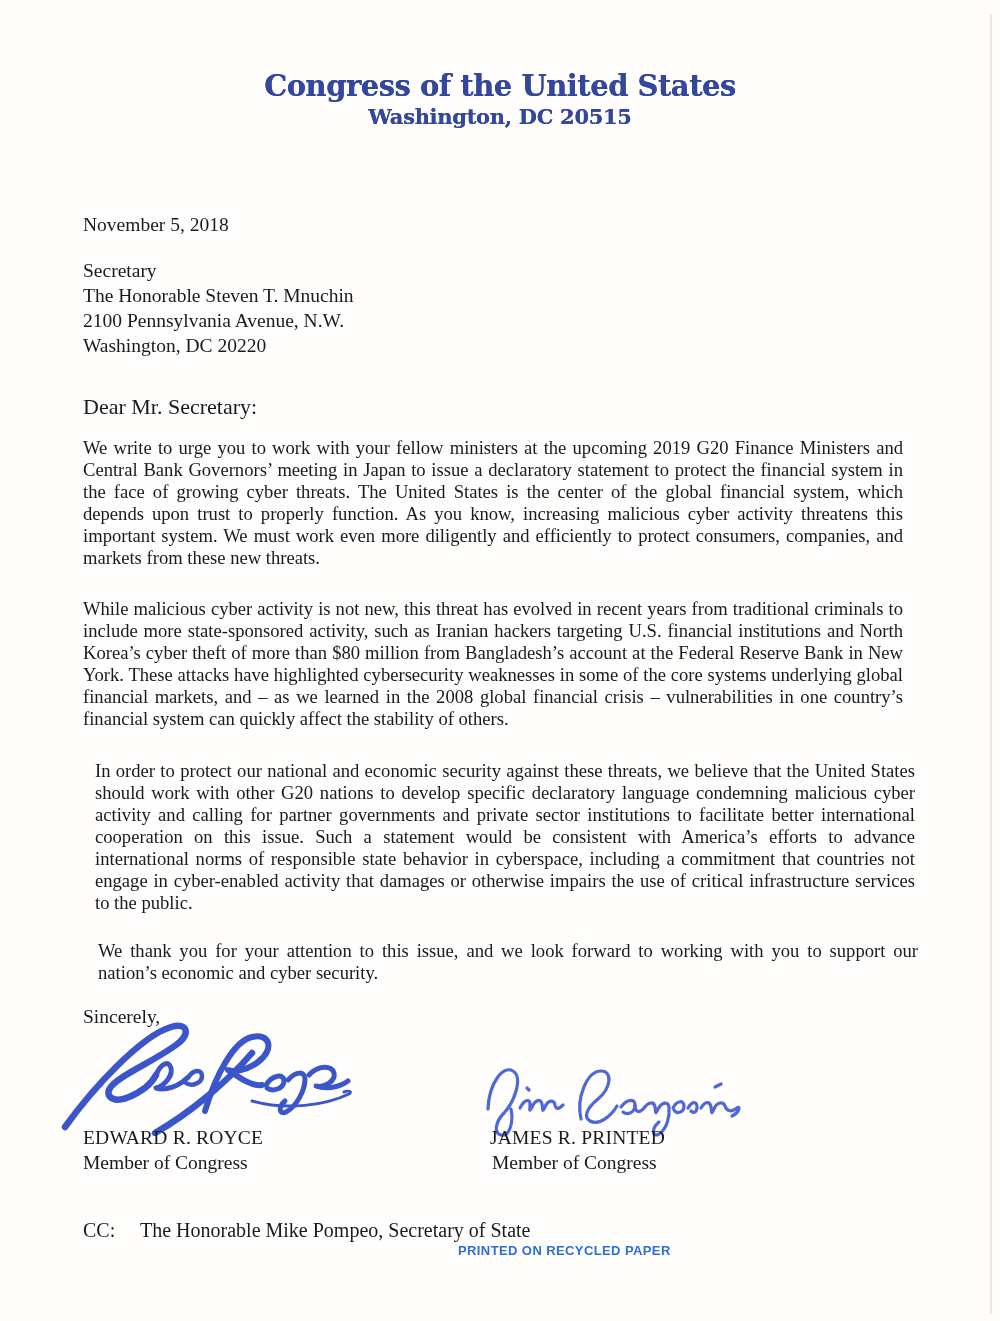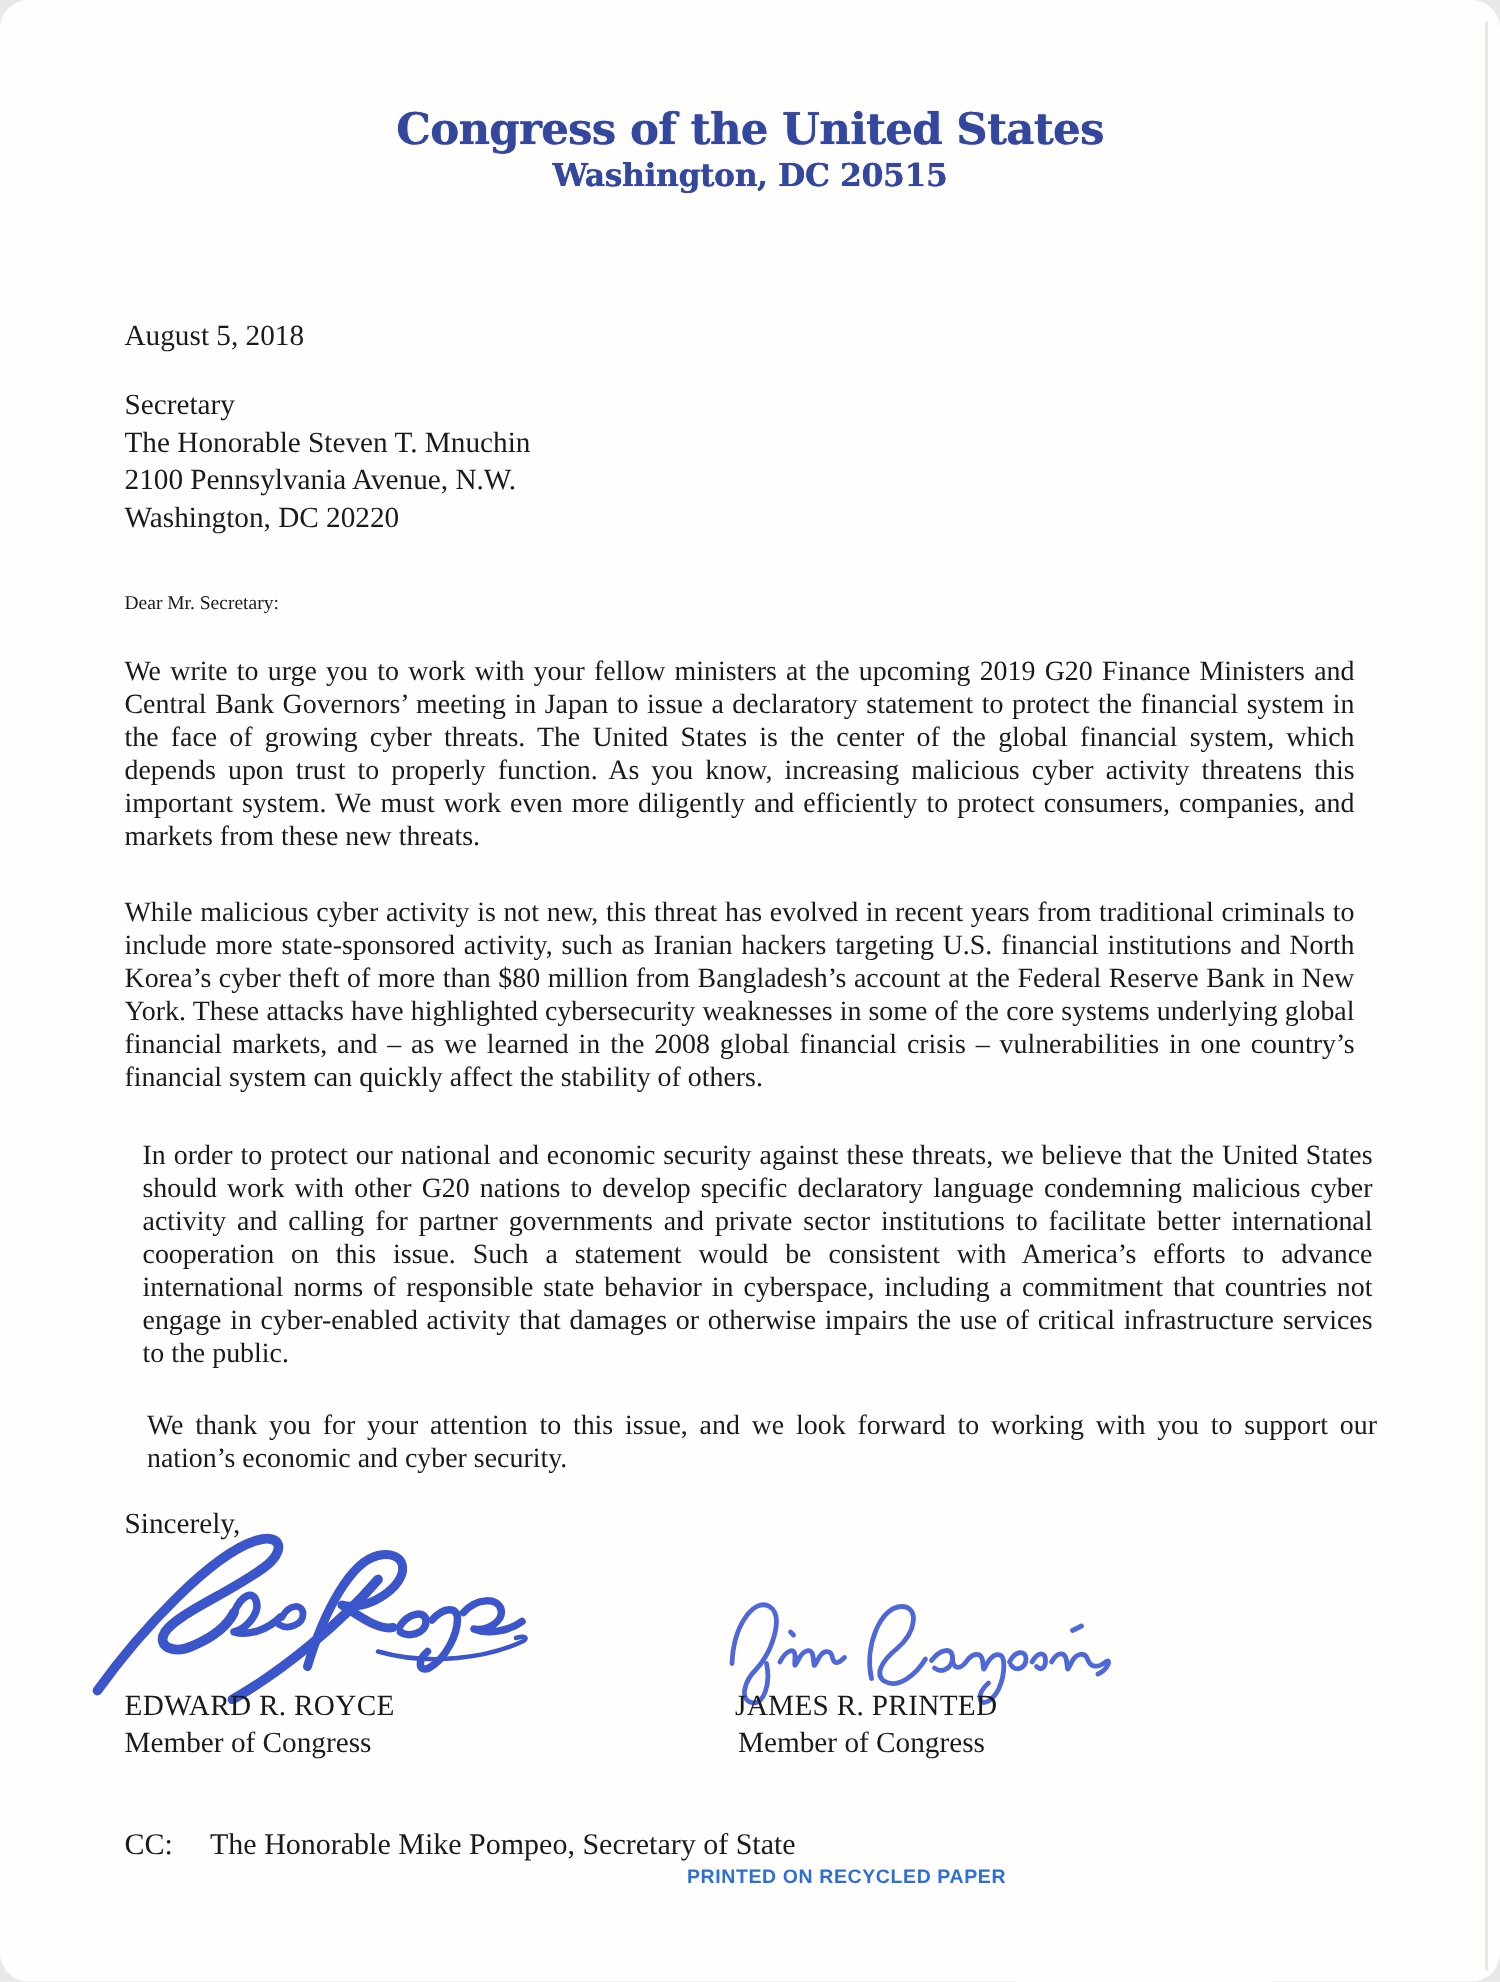"Congress of the United States" .page { border-radius: 19px -> none }
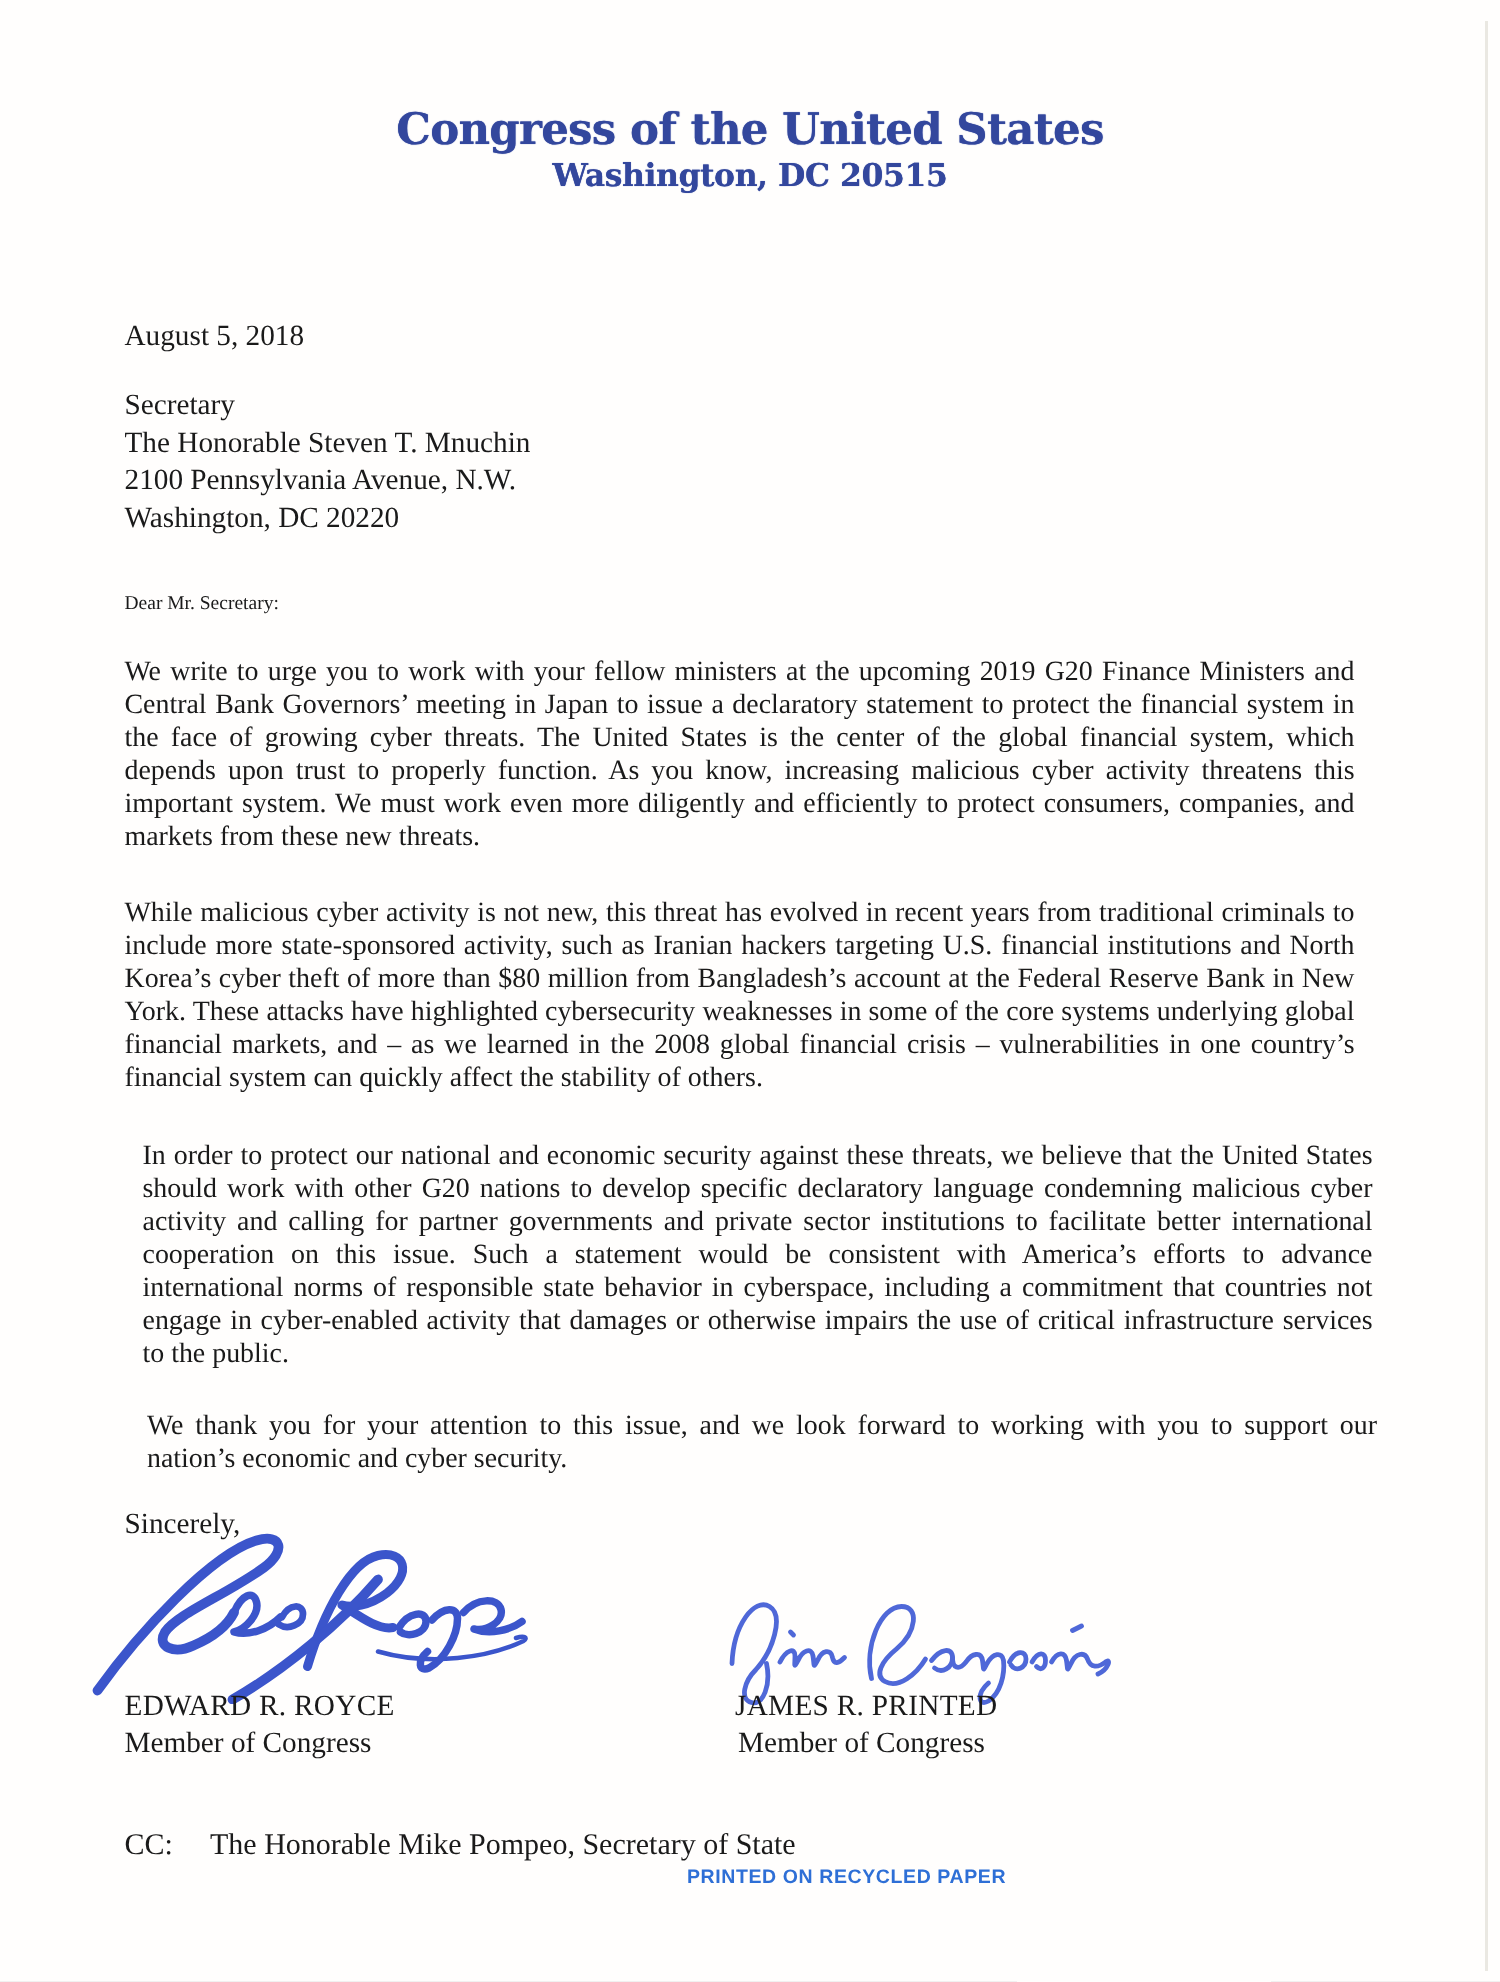"August 5, 2018" div.date { text: August -> November }
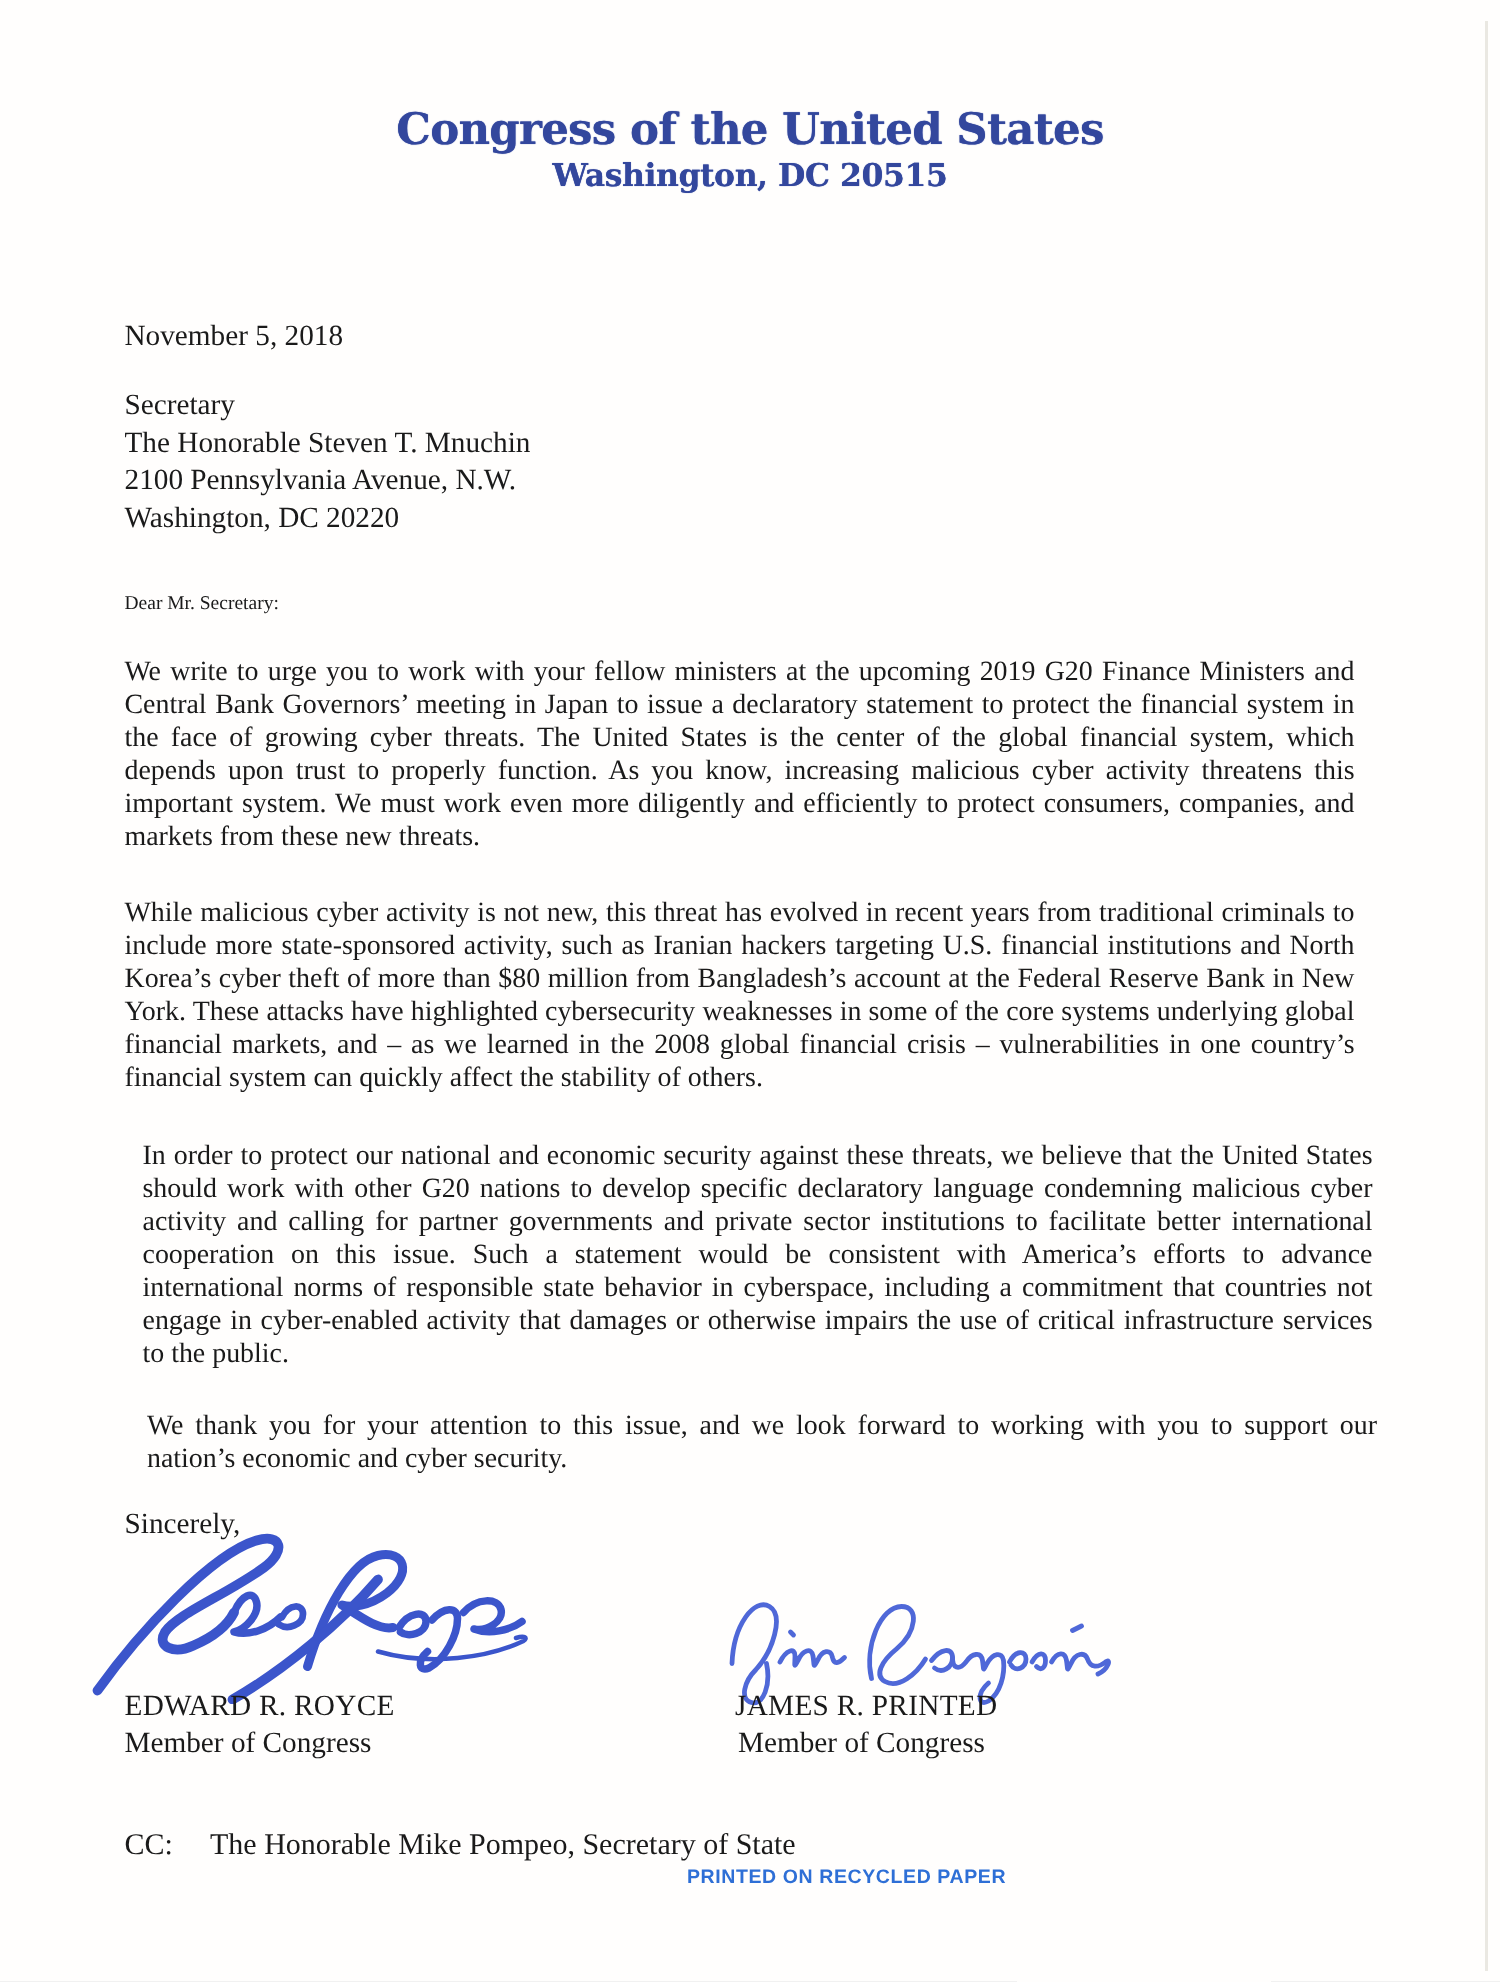"Dear Mr. Secretary:" .salutation { font-size: 13px -> 22px }
